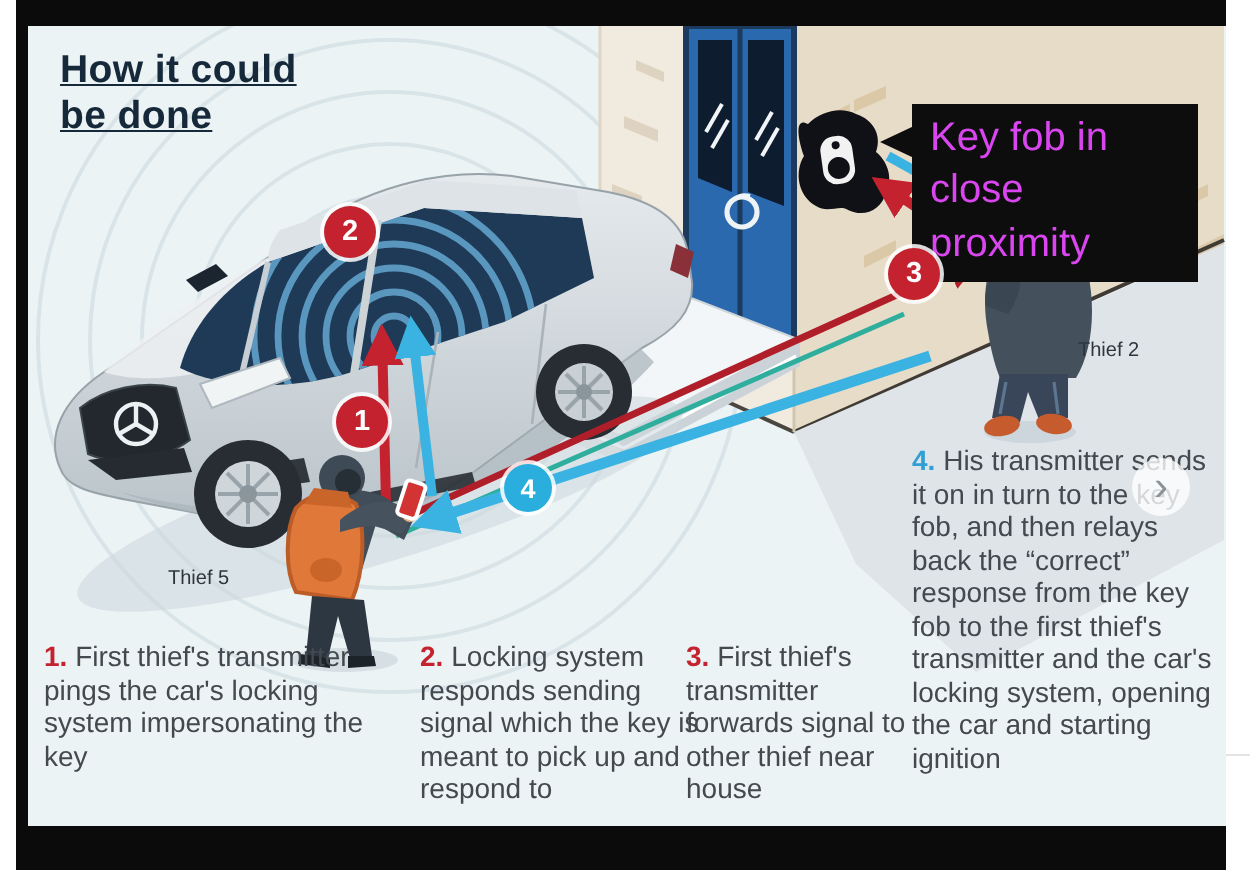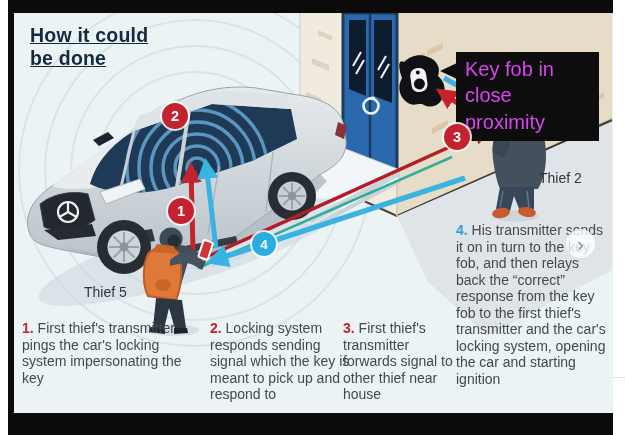"Thief 2" .fig-label { font-size: 14px -> 10px }
